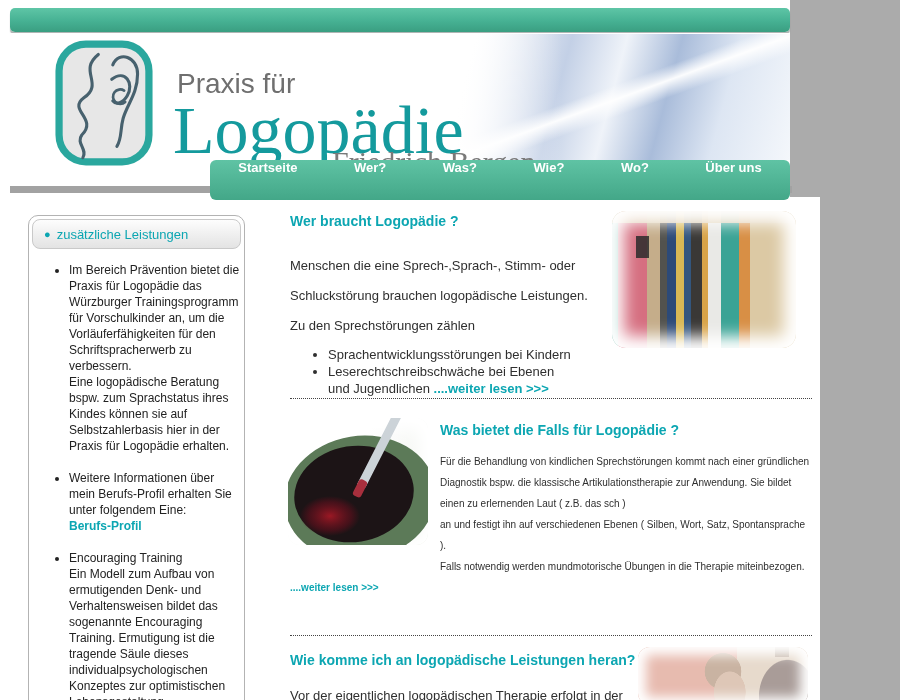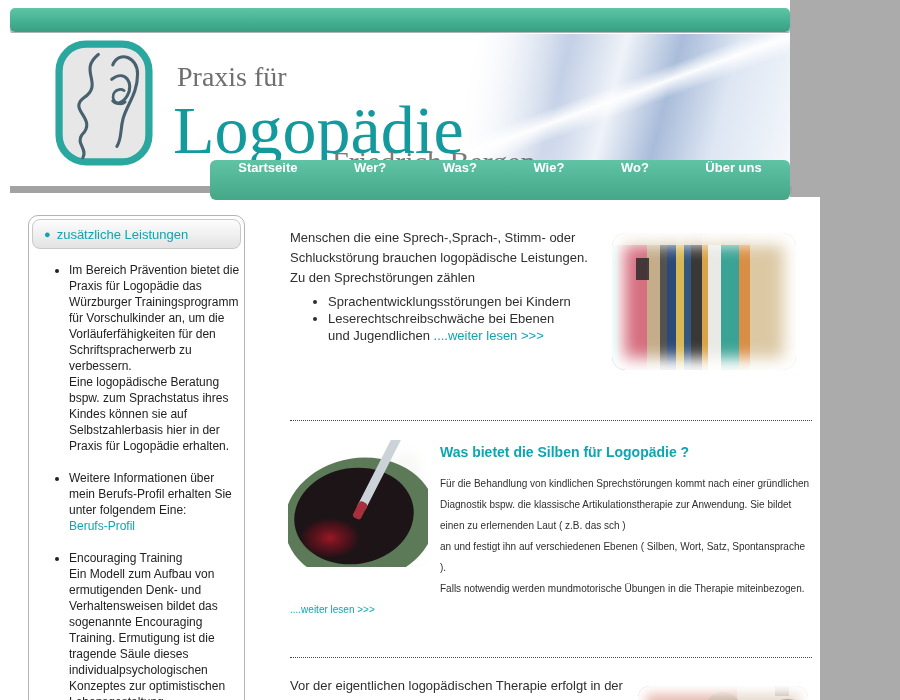"Praxis für" .brand-praxis { font-family: Liberation Serif, serif -> Liberation Sans, sans-serif; top: 28px -> 35px }
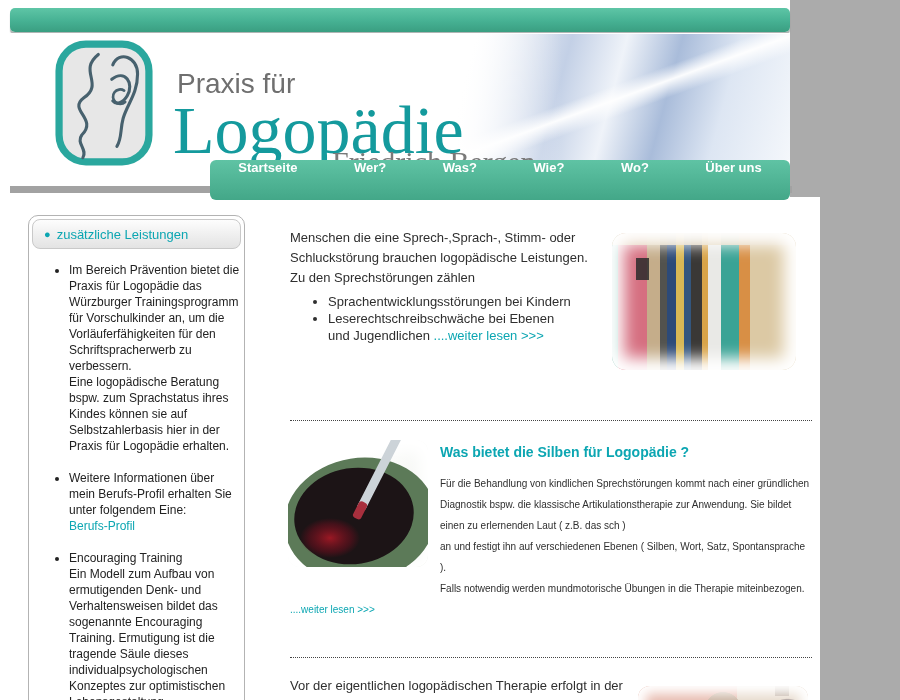"Wer braucht Logopädie ?" h3.sec-h { html: none -> <h3>Wer braucht Logopädie ?</h3> }
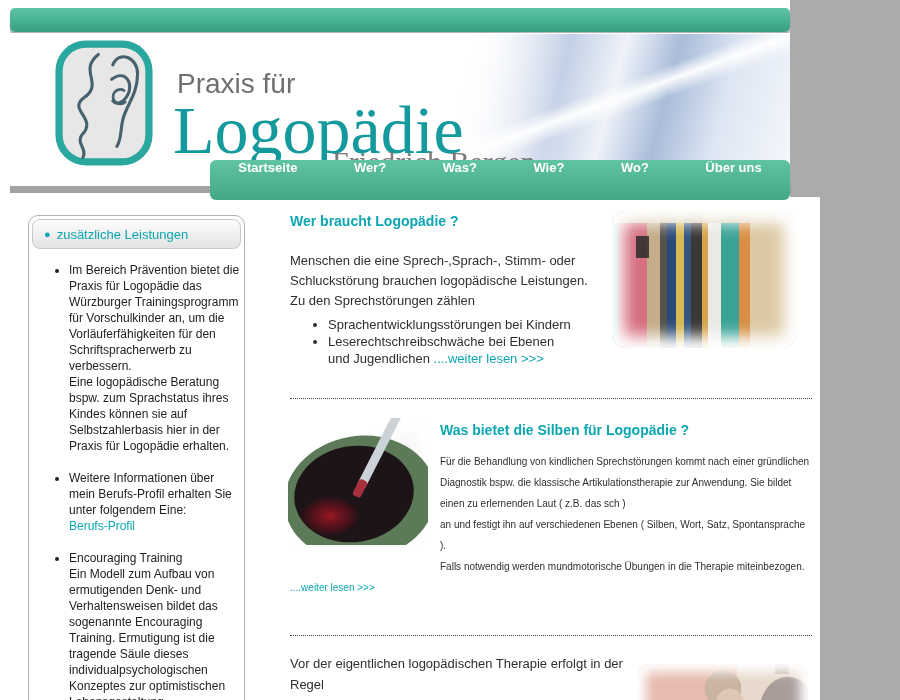"Menschen die eine Sprech-,Sprach-," .sec1 p { line-height: 20px -> 30px }
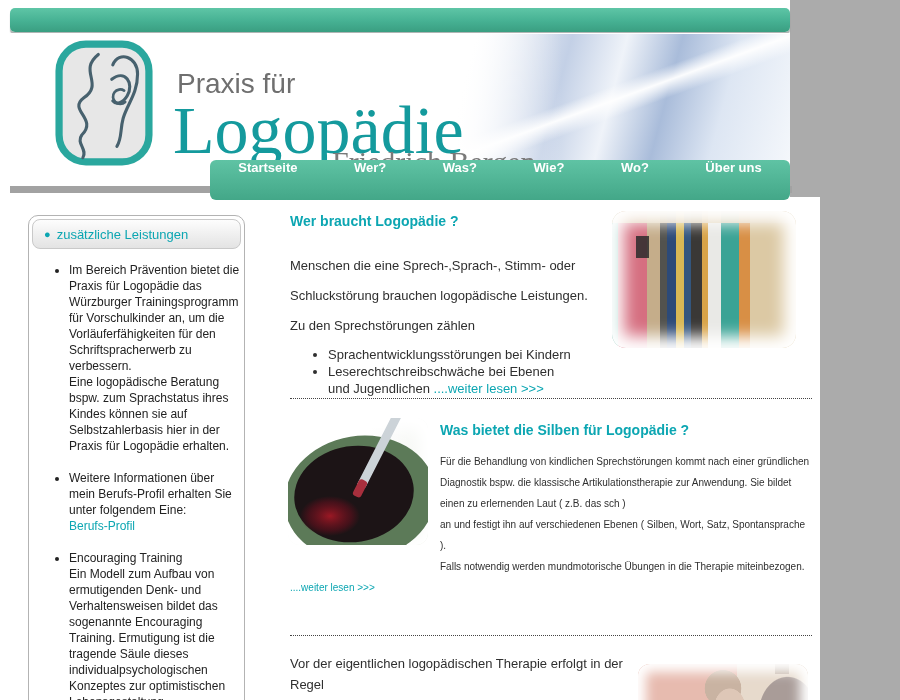"....weiter lesen >>>" a.tlink { font-weight: normal -> bold }
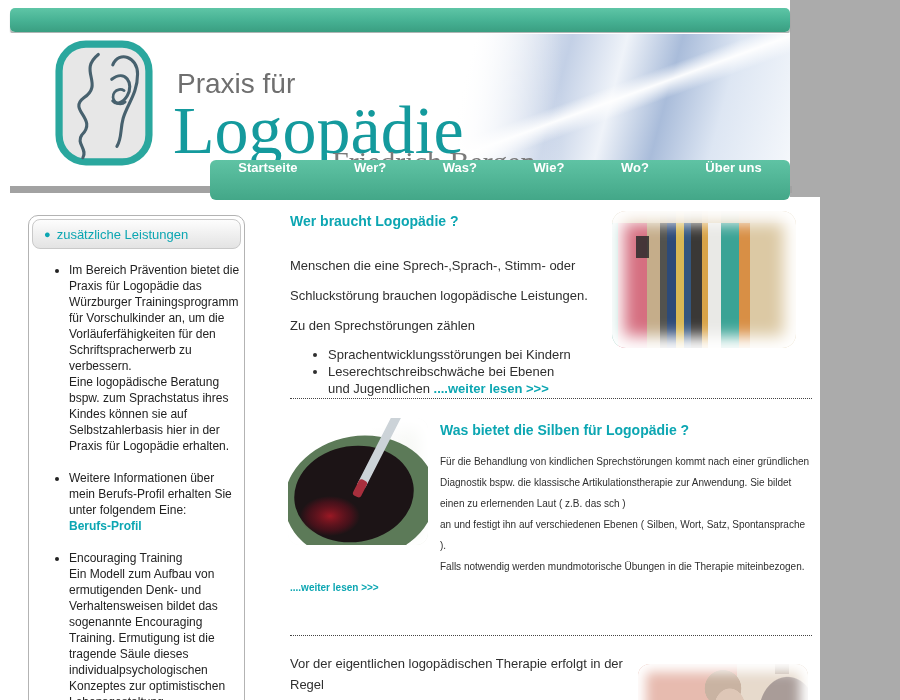"Was bietet die Silben für" h3.sec-h { text: Silben -> Falls }
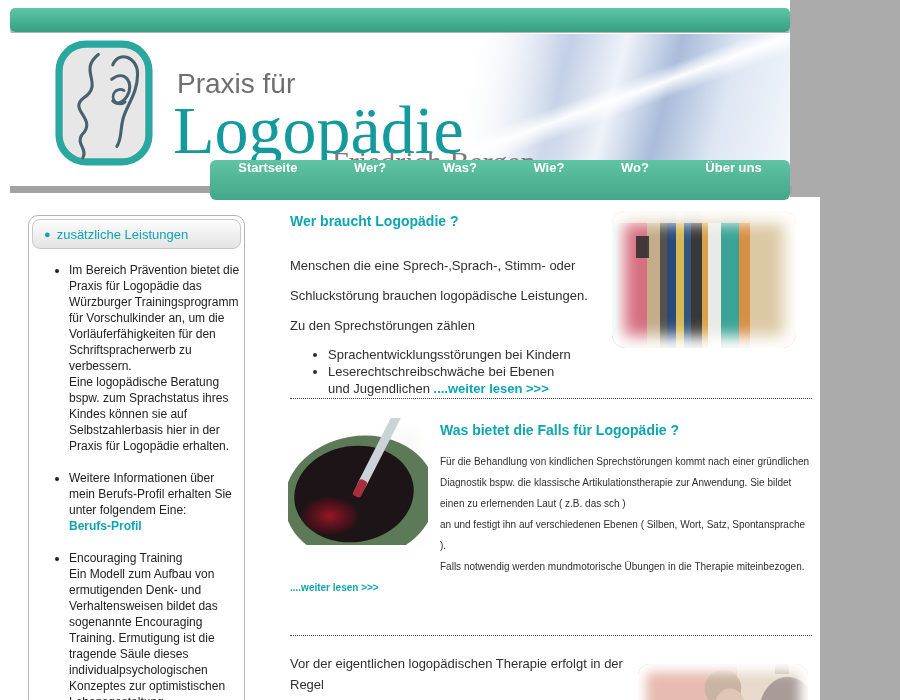"Wie komme ich an logopädische" h3.sec-h { html: none -> <h3>Wie komme ich an logopädische Leistungen heran?</h3> }
